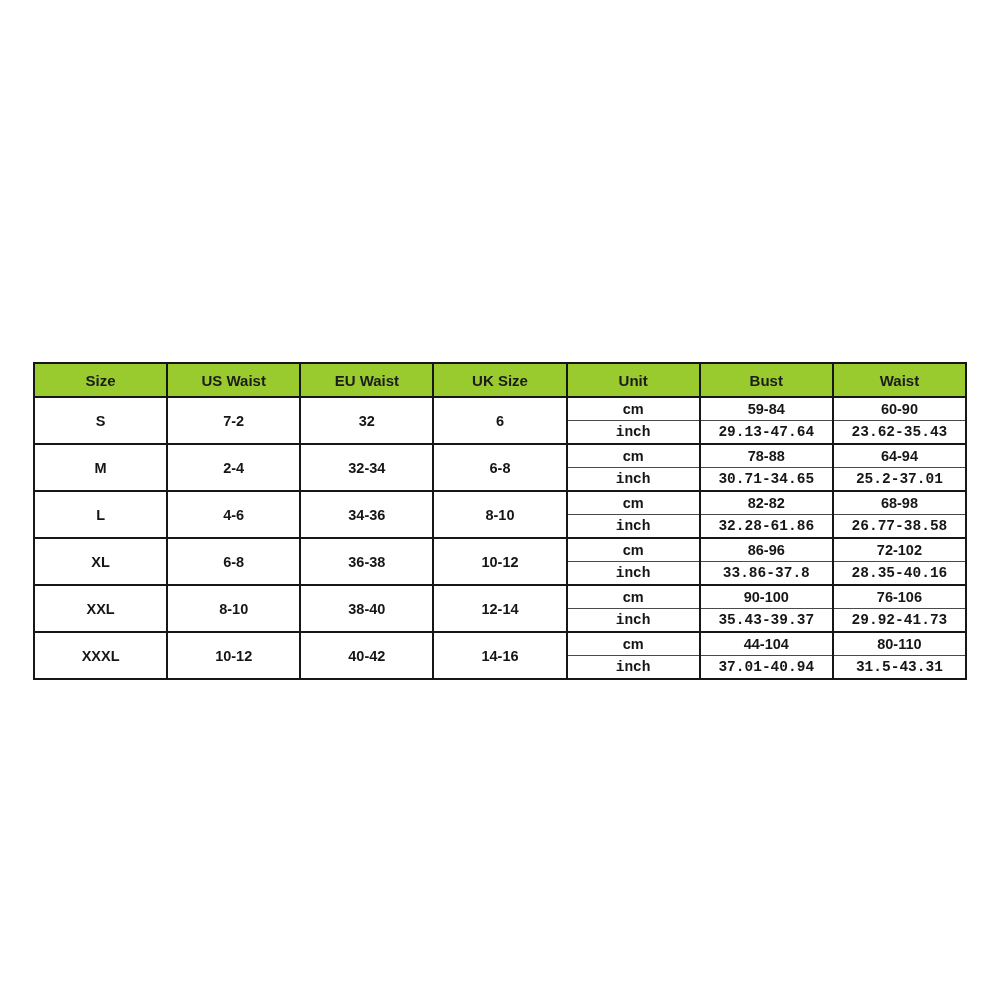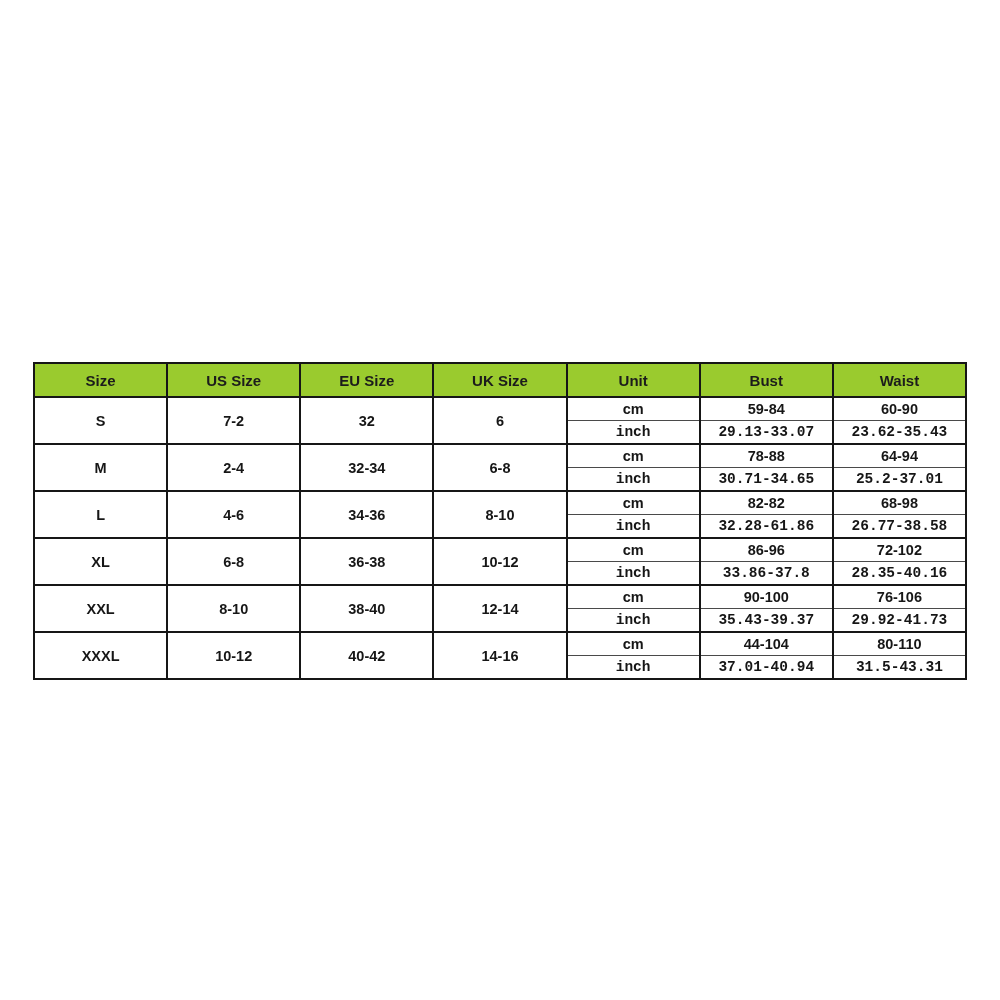"US Size" th { text: Size -> Waist }
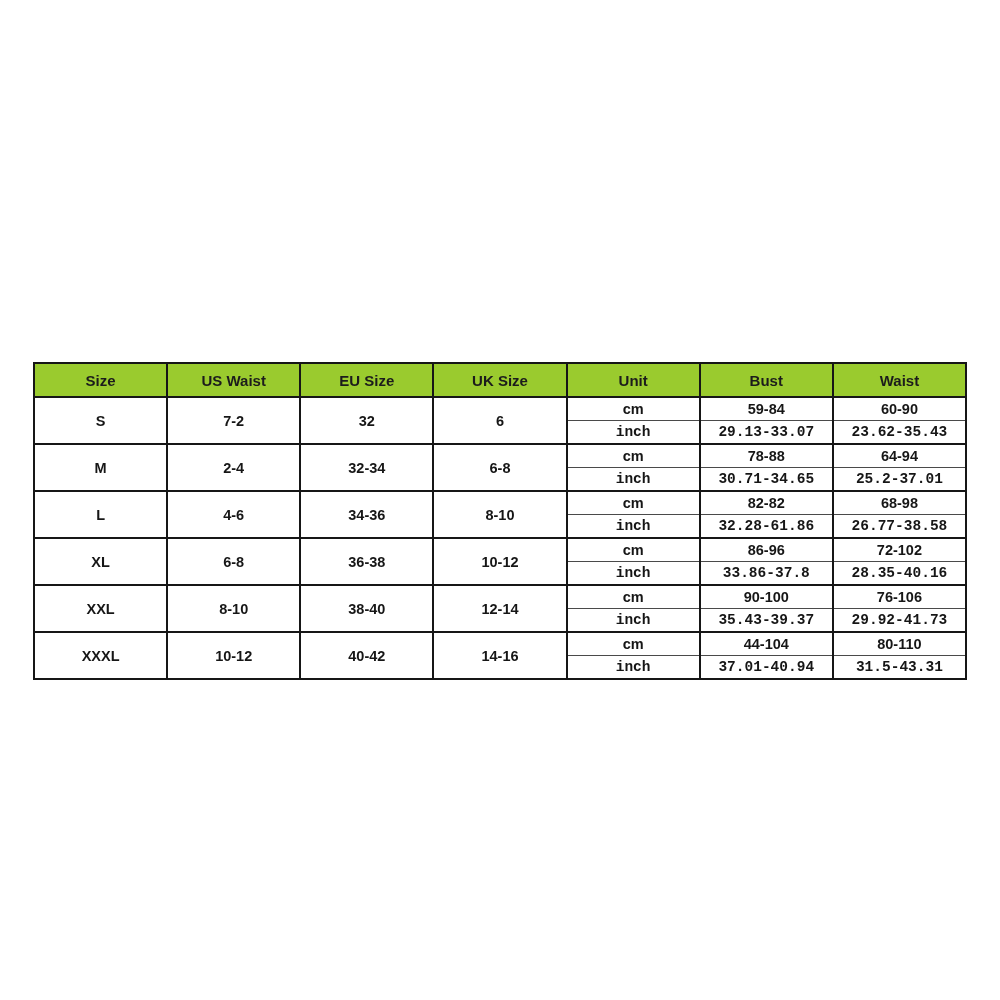"EU Size" th { text: Size -> Waist }
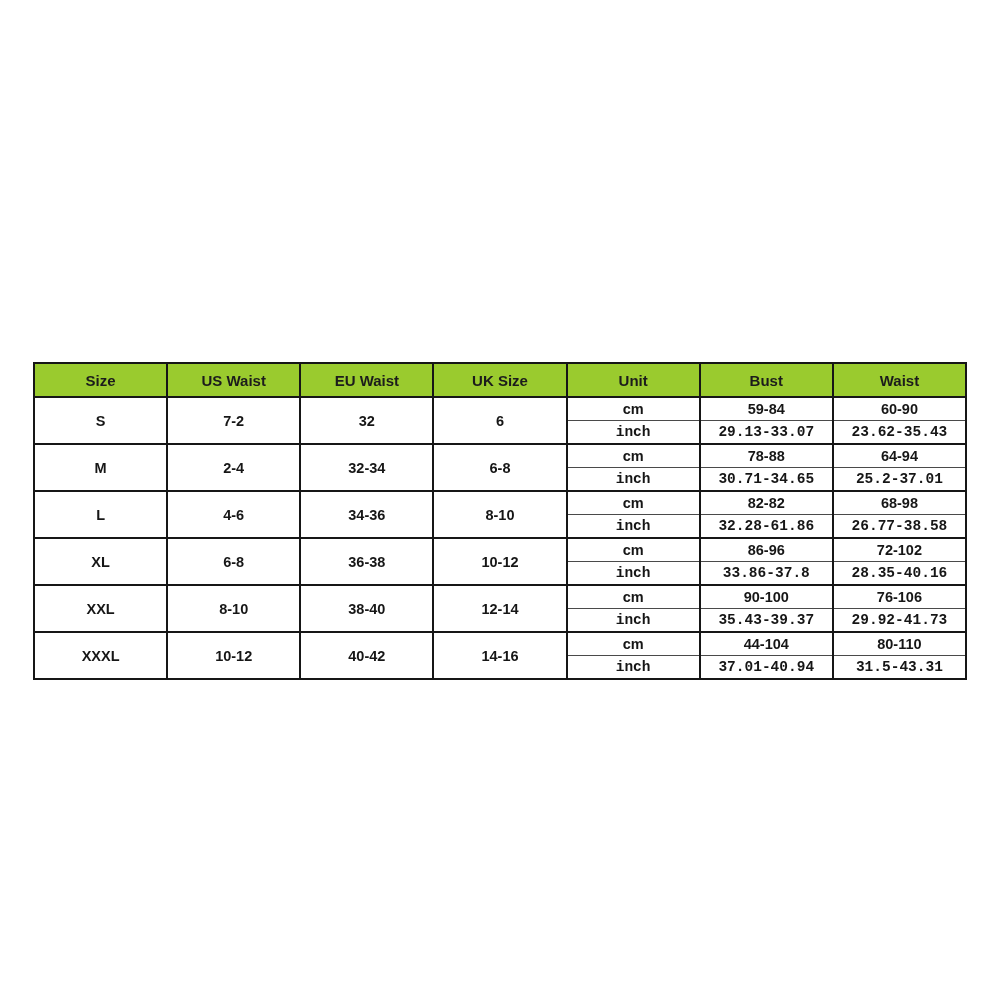"29.13-33.07" td { text: 29.13-33.07 -> 29.13-47.64 }
